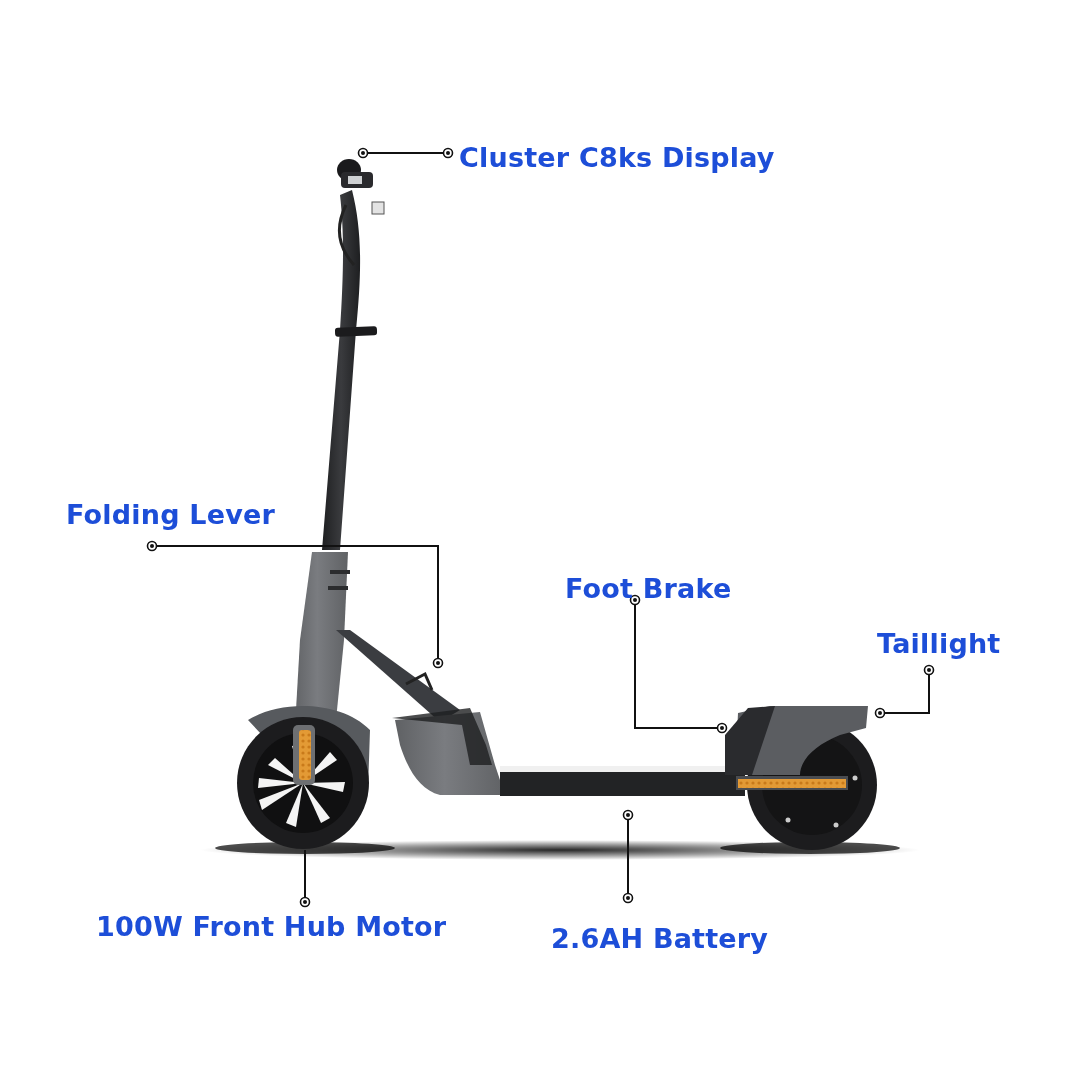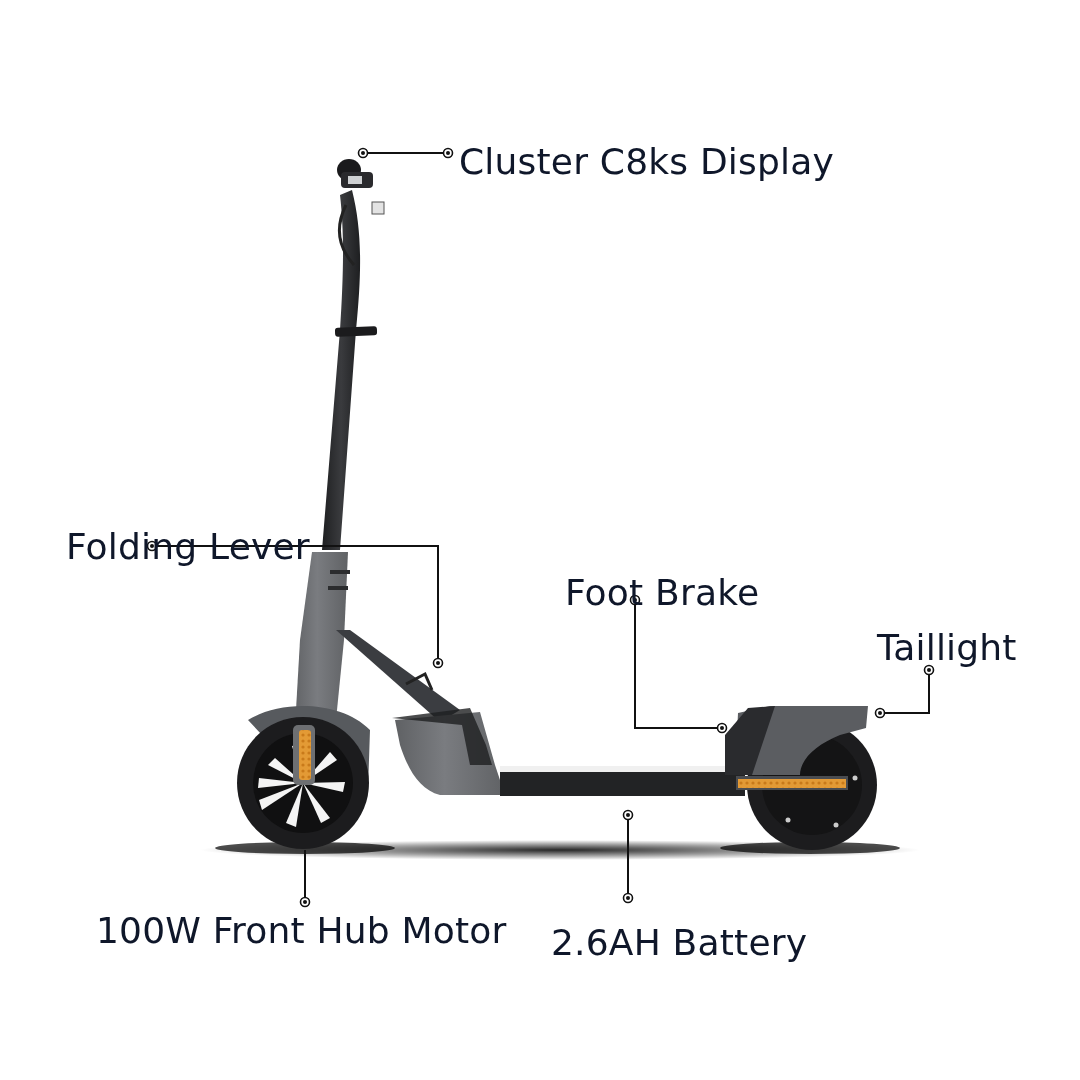"Cluster C8ks Display" .label { color: #0f172a -> #1d4ed8; font-size: 36px -> 27px; font-weight: normal -> bold }
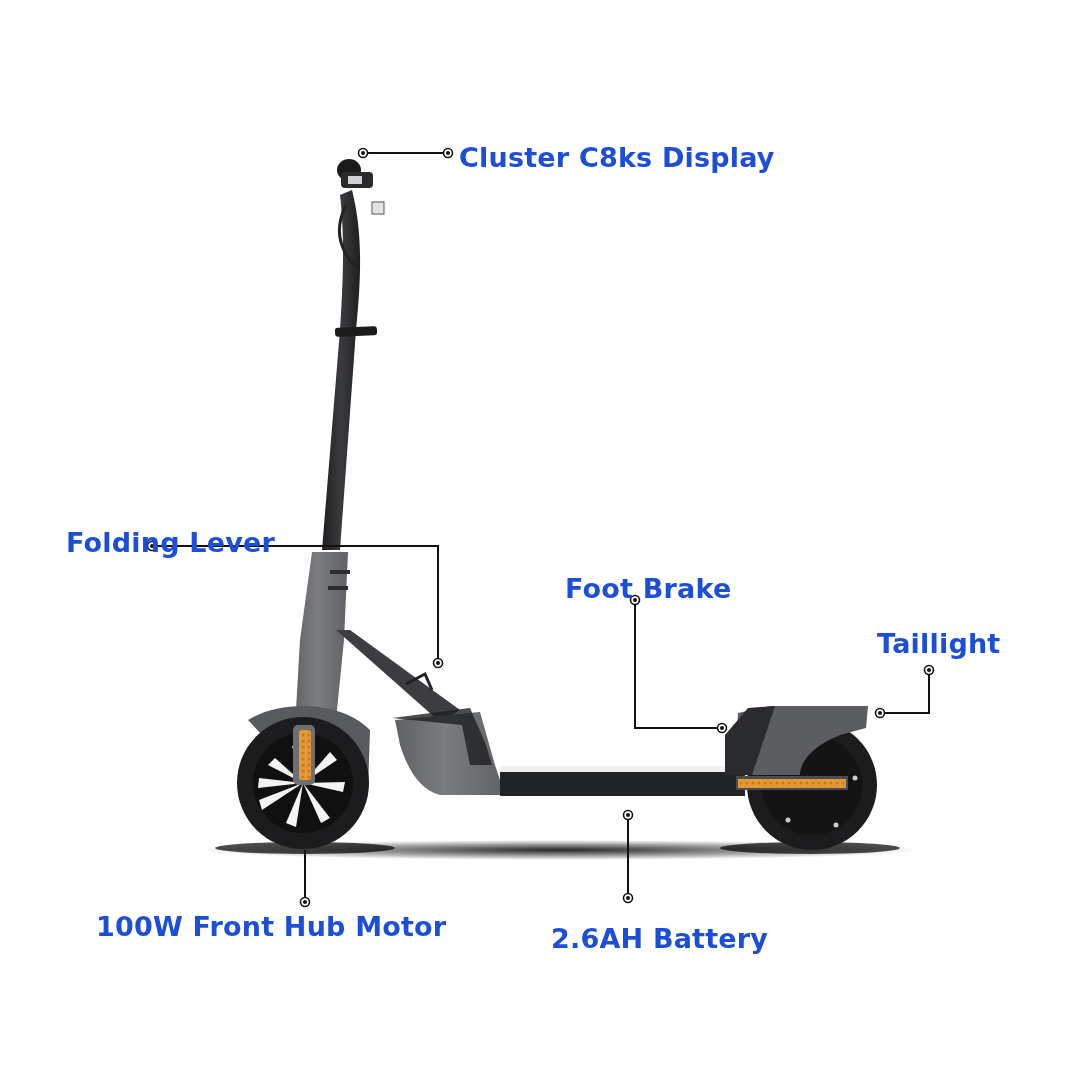"Folding Lever" div.label { margin-top: 28px -> none }
